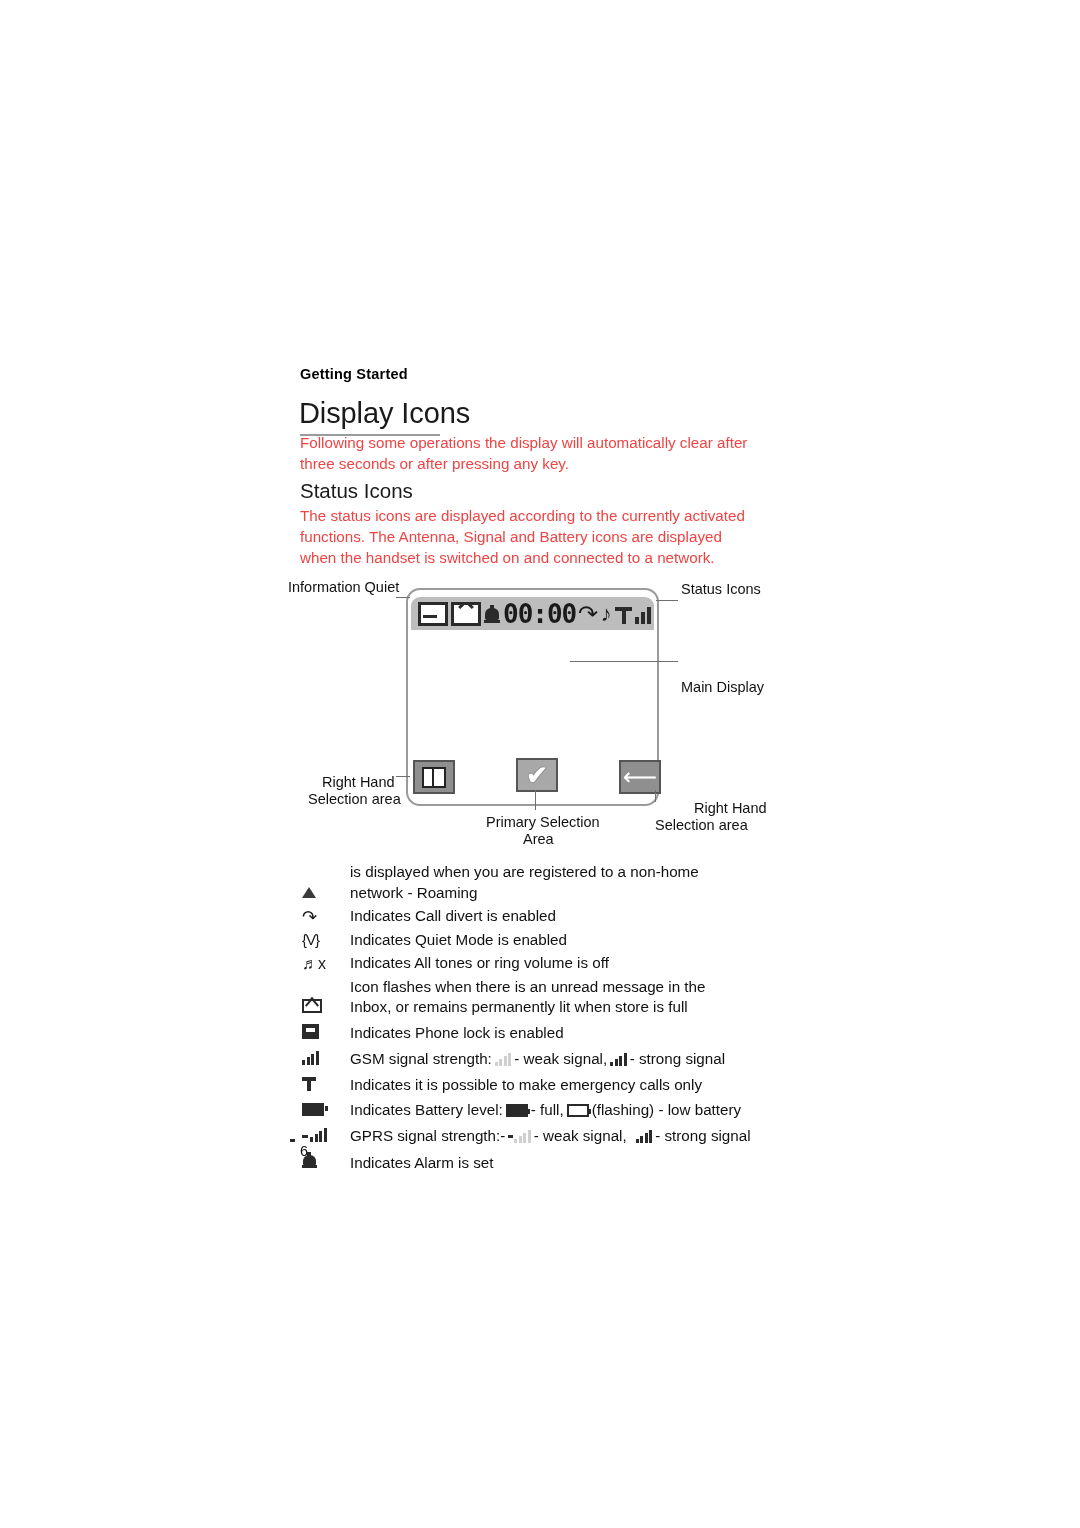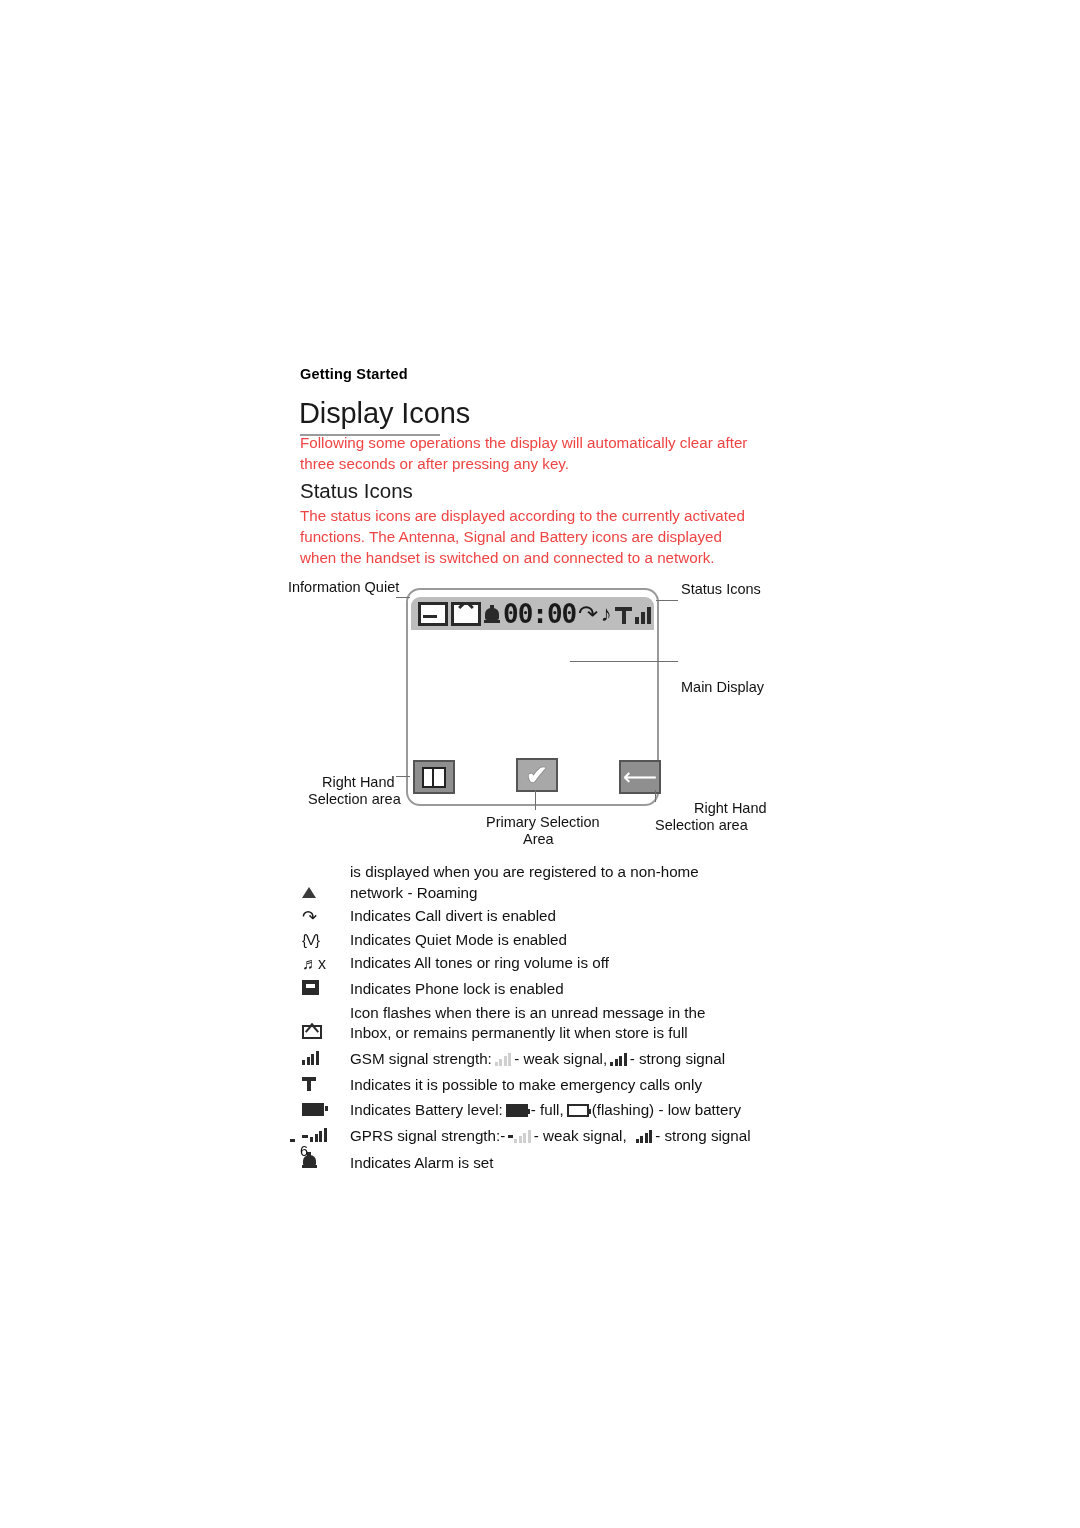"Indicates Phone lock is enabled" div.lrow { order: before "Icon flashes when there is" -> after "Icon flashes when there is" }
